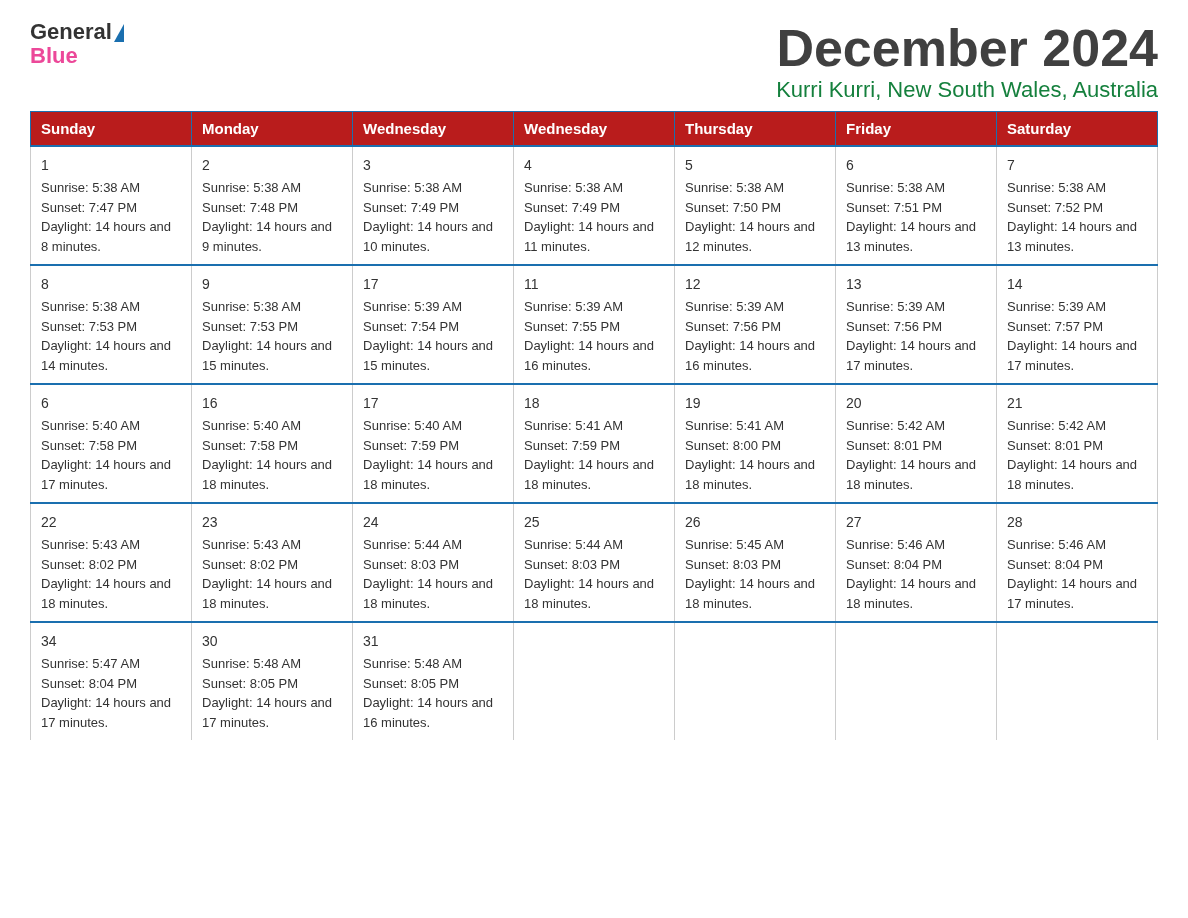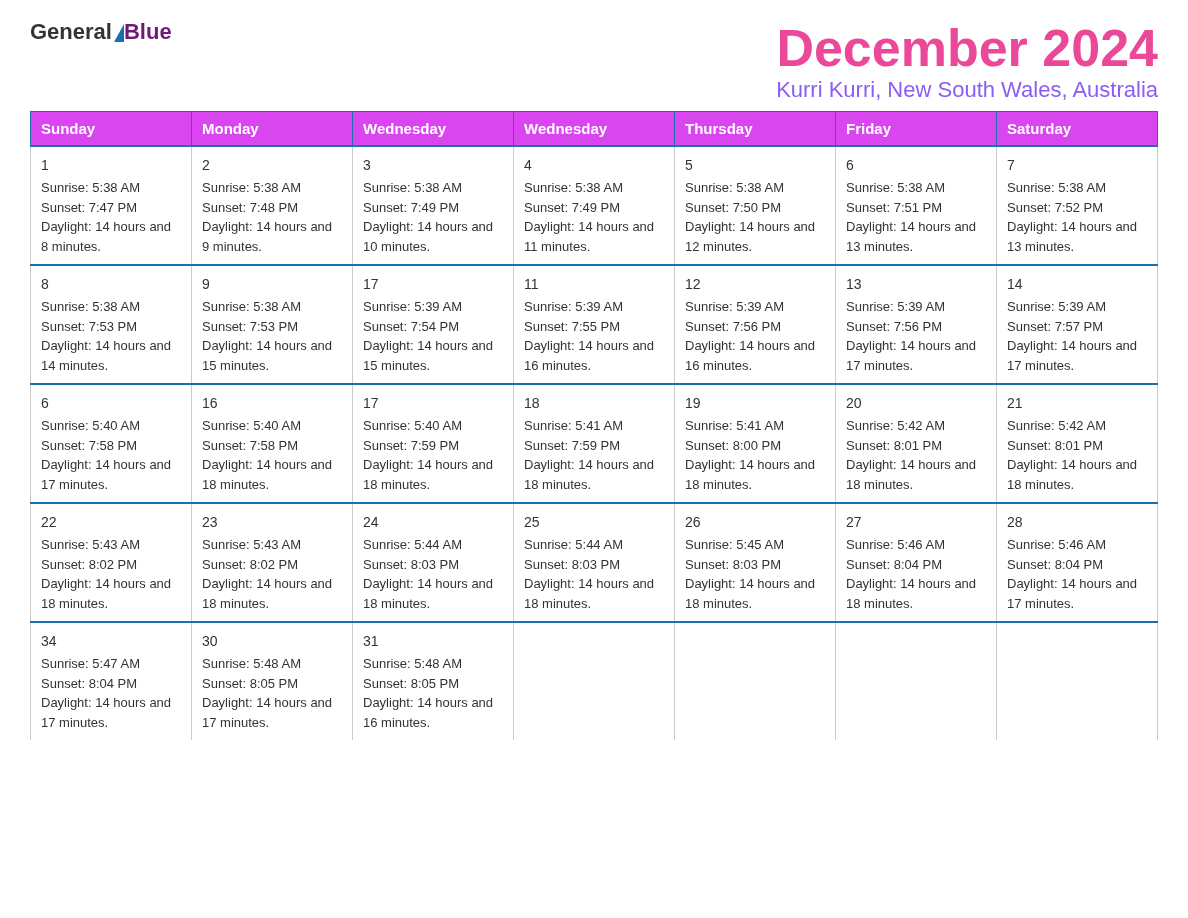"General" .logo { flex-direction: row -> column }
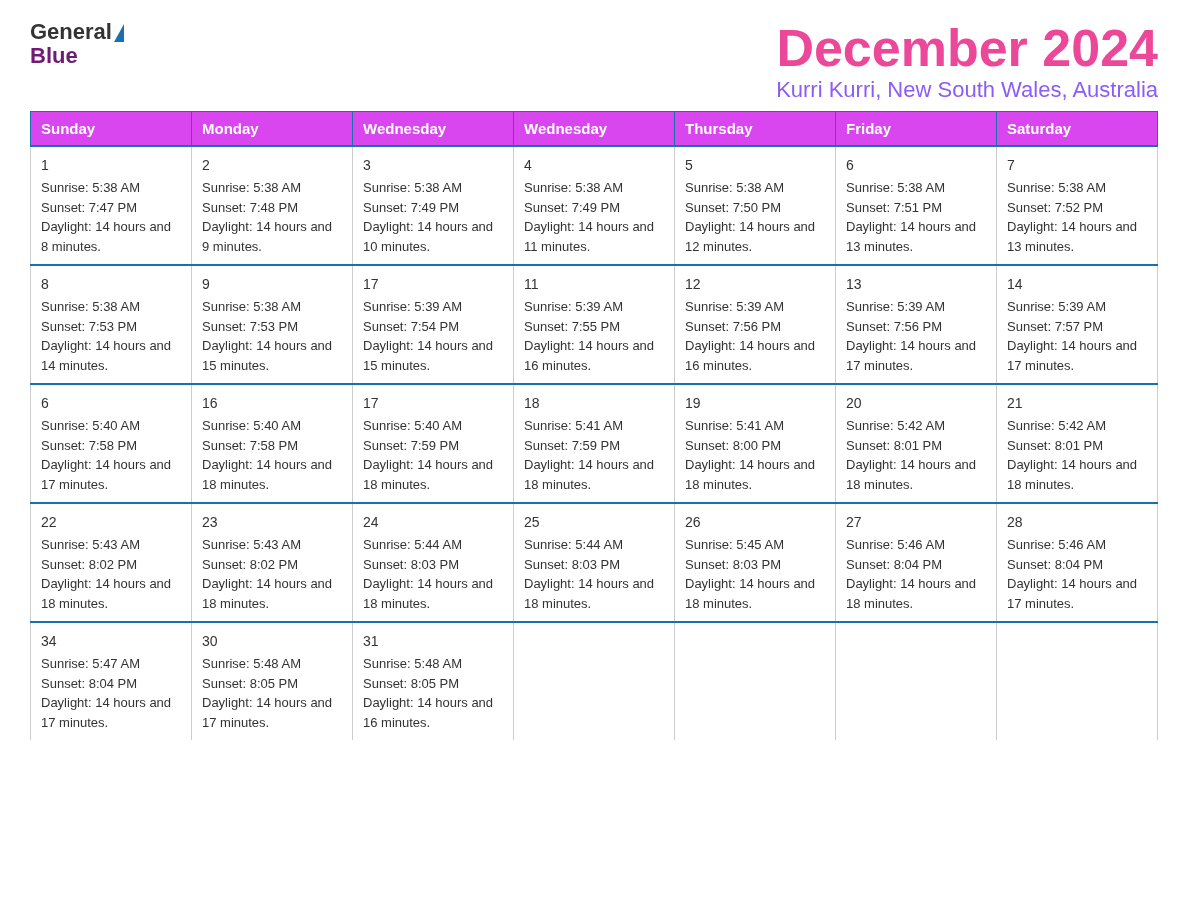"Blue" .logo-blue { color: #701a75 -> #ec4899 }
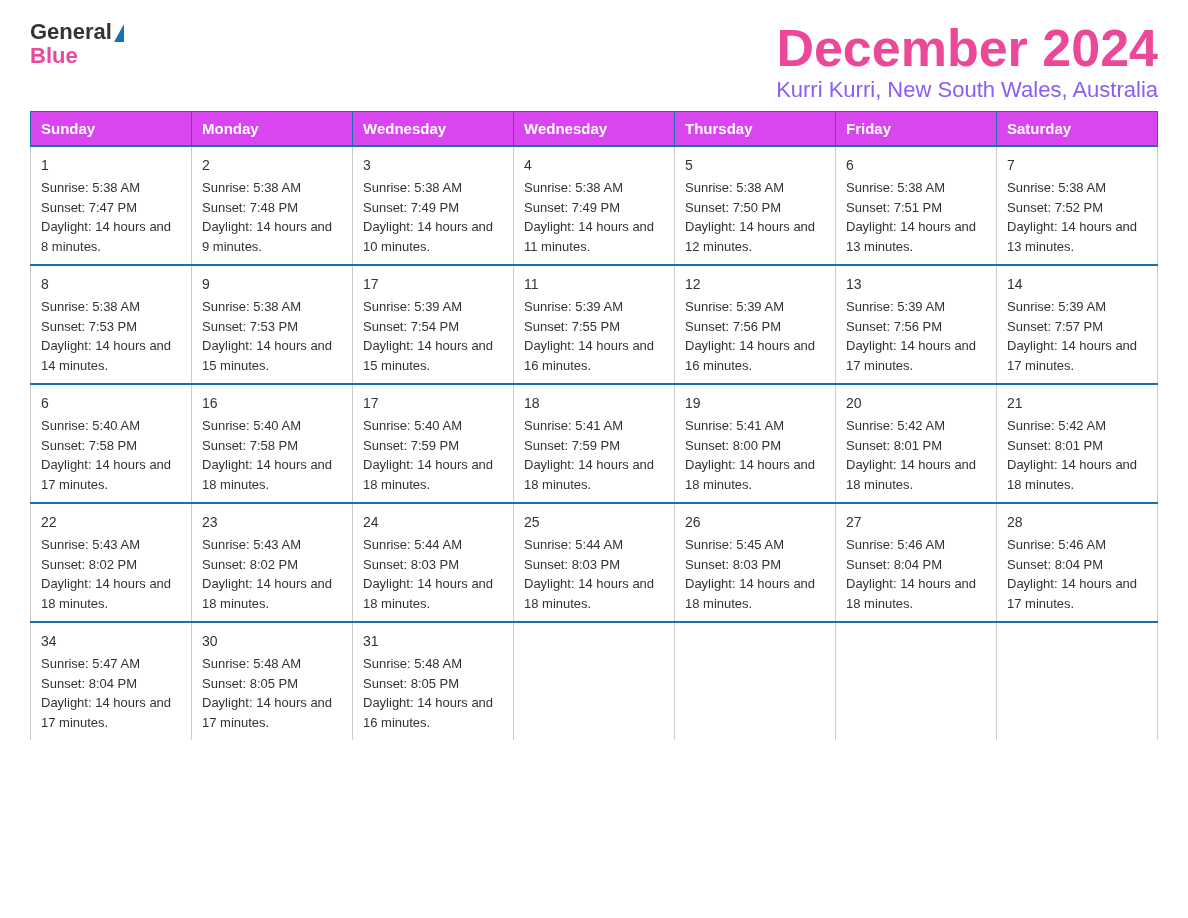"December 2024" .title-block h1 { color: #ec4899 -> #404040 }
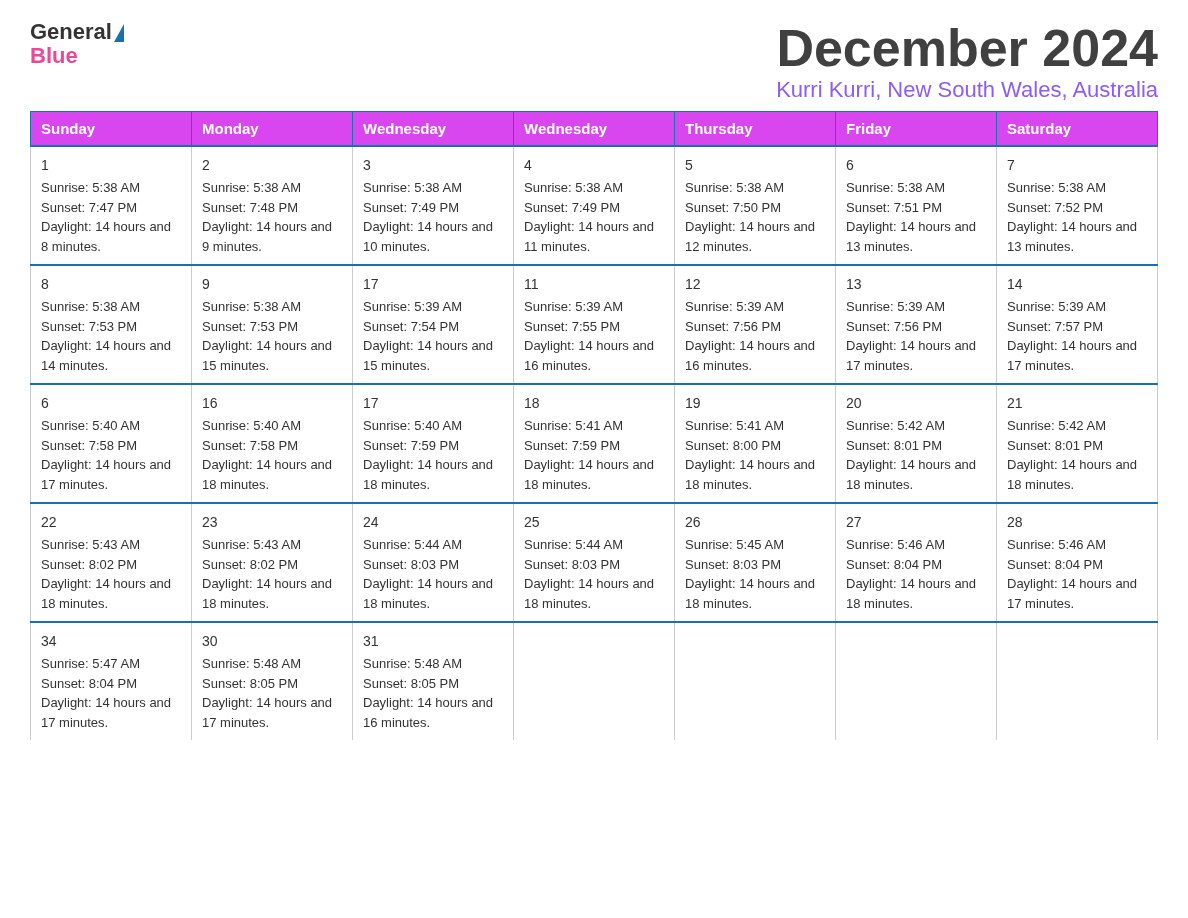"Kurri Kurri, New South Wales," .title-block h2 { color: #8b5cf6 -> #15803d }
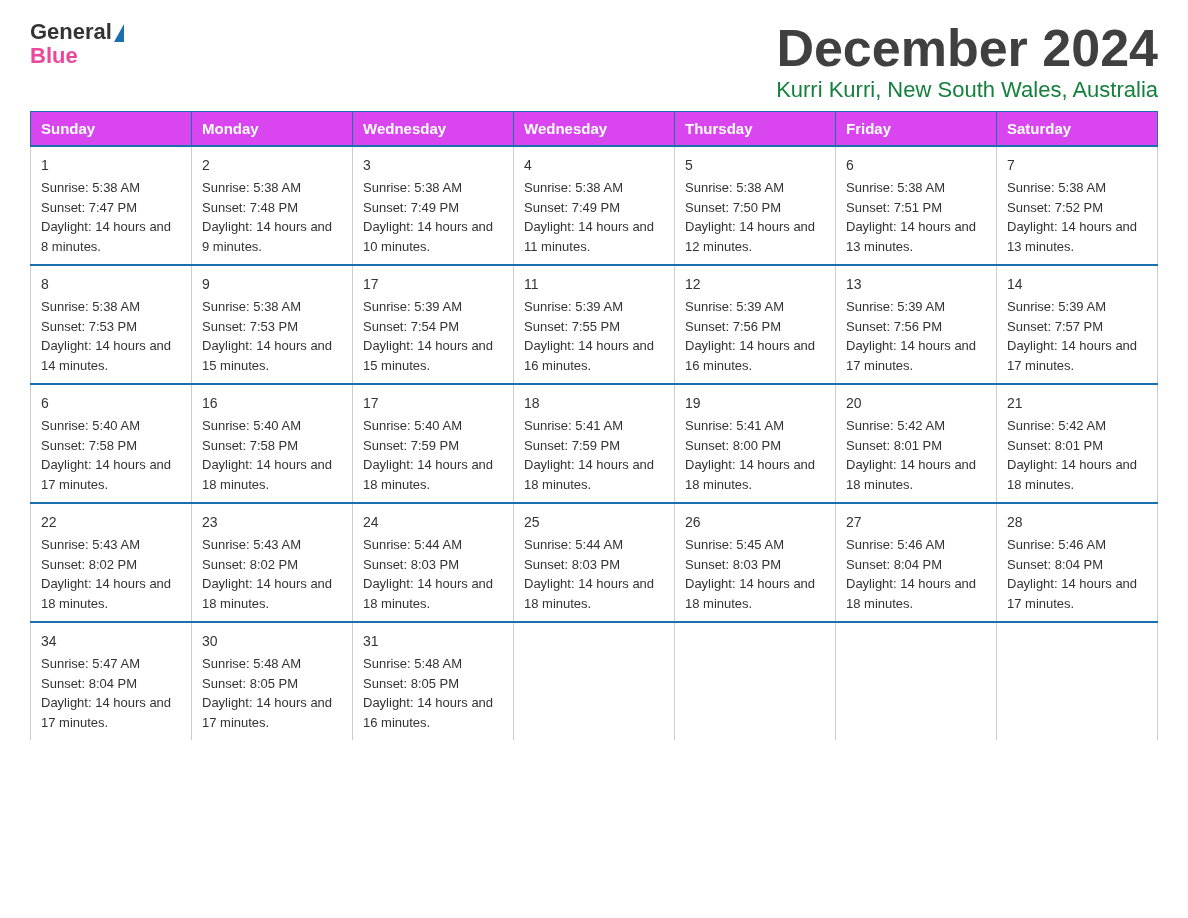"Sunday" thead th { background-color: #d946ef -> #b91c1c }
